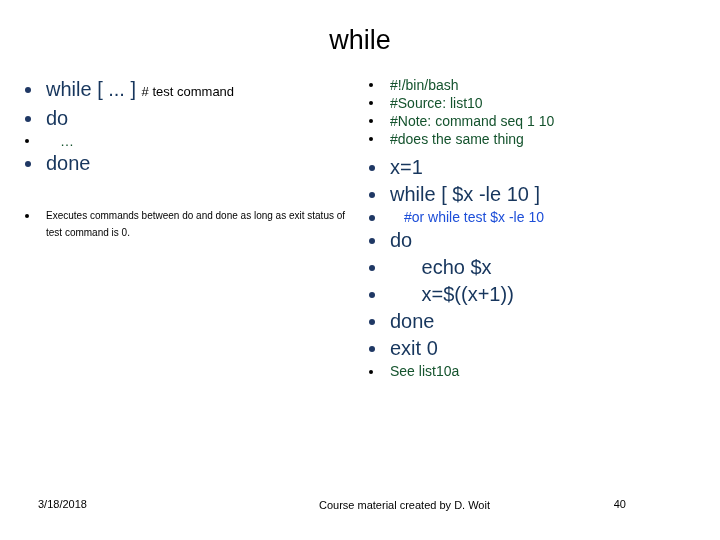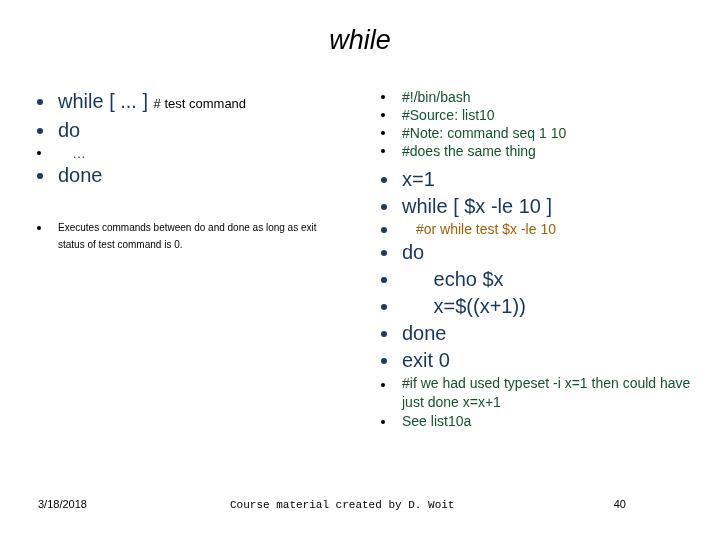"while" .slide-title { font-style: italic -> none }
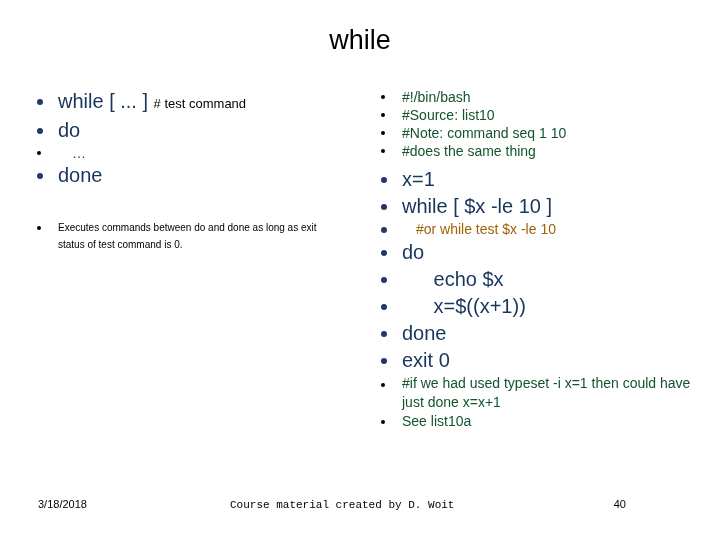"while [ ... ] #" ul.bullets { margin: 12px -> 0 }
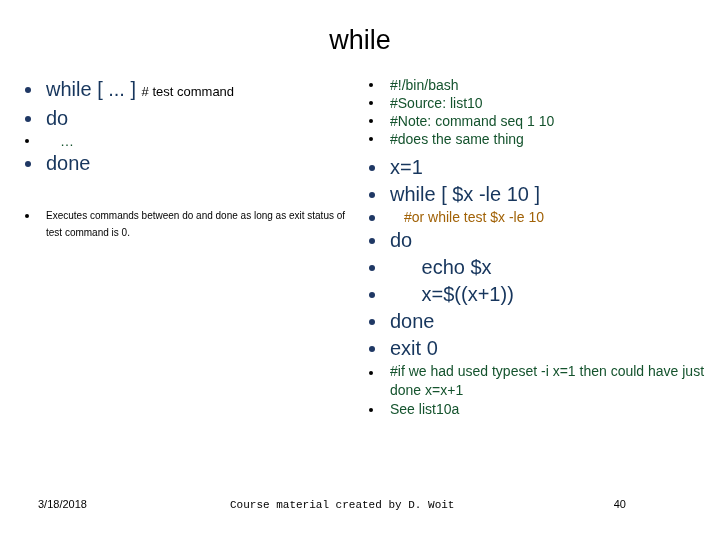"#or while test $x -le" li.small-bluebullet { color: #a16207 -> #1d4ed8 }
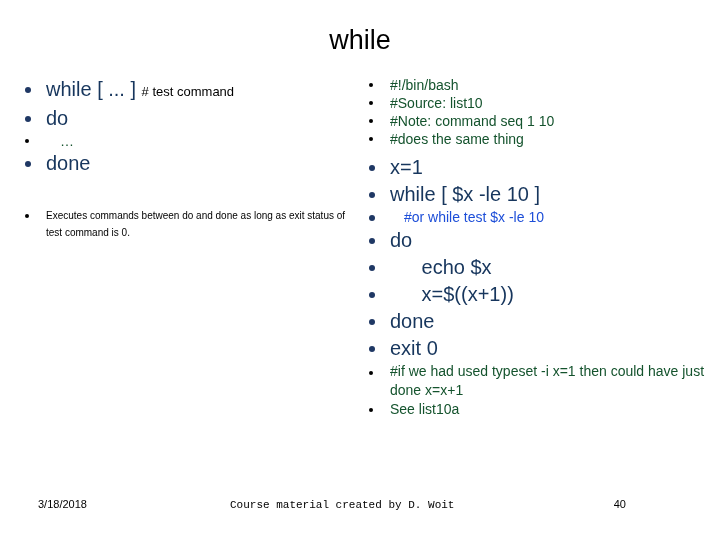"#if we had used typeset" li.small { html: <li> <span></span> <span>#if we had used typeset -i x=1 then could have just done x=x+1</span> </li> -> none }
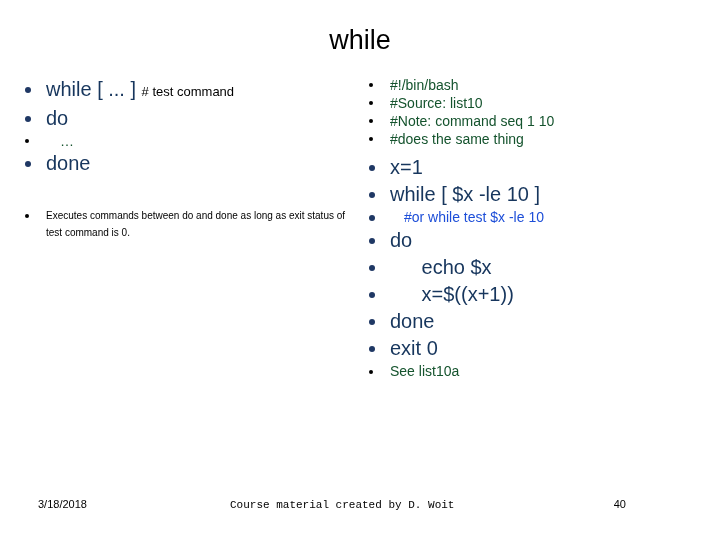"Course material created by D." .footer-center { font-family: Liberation Mono, monospace -> none; text-align: left -> right }
